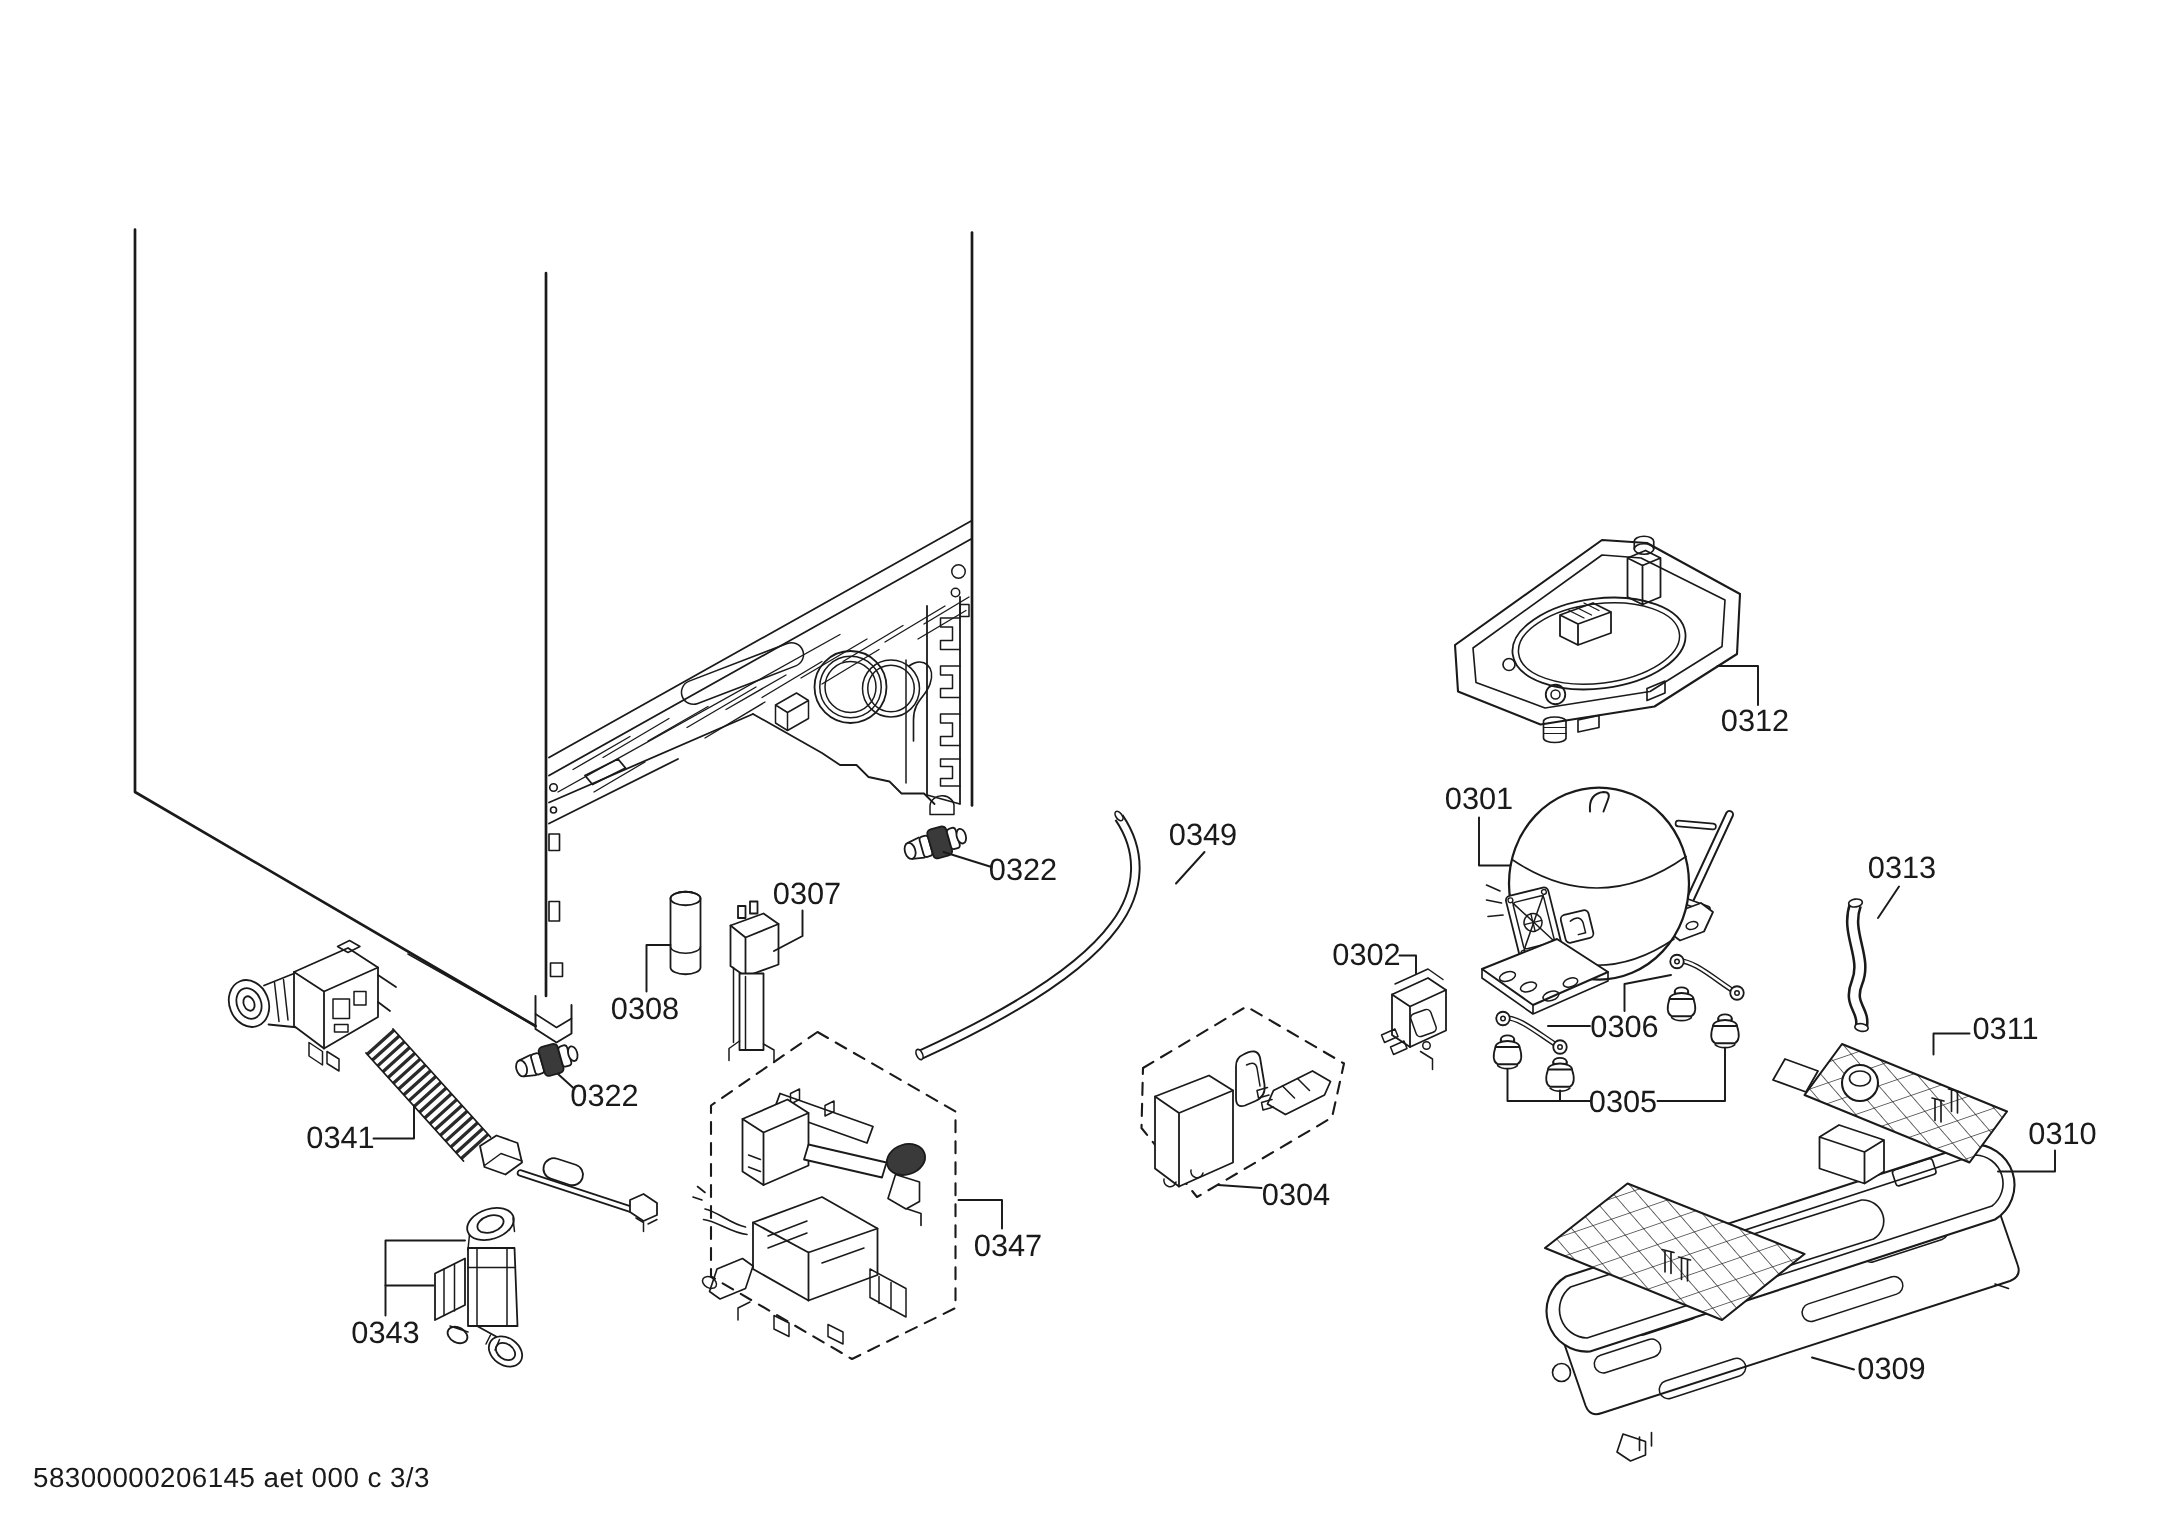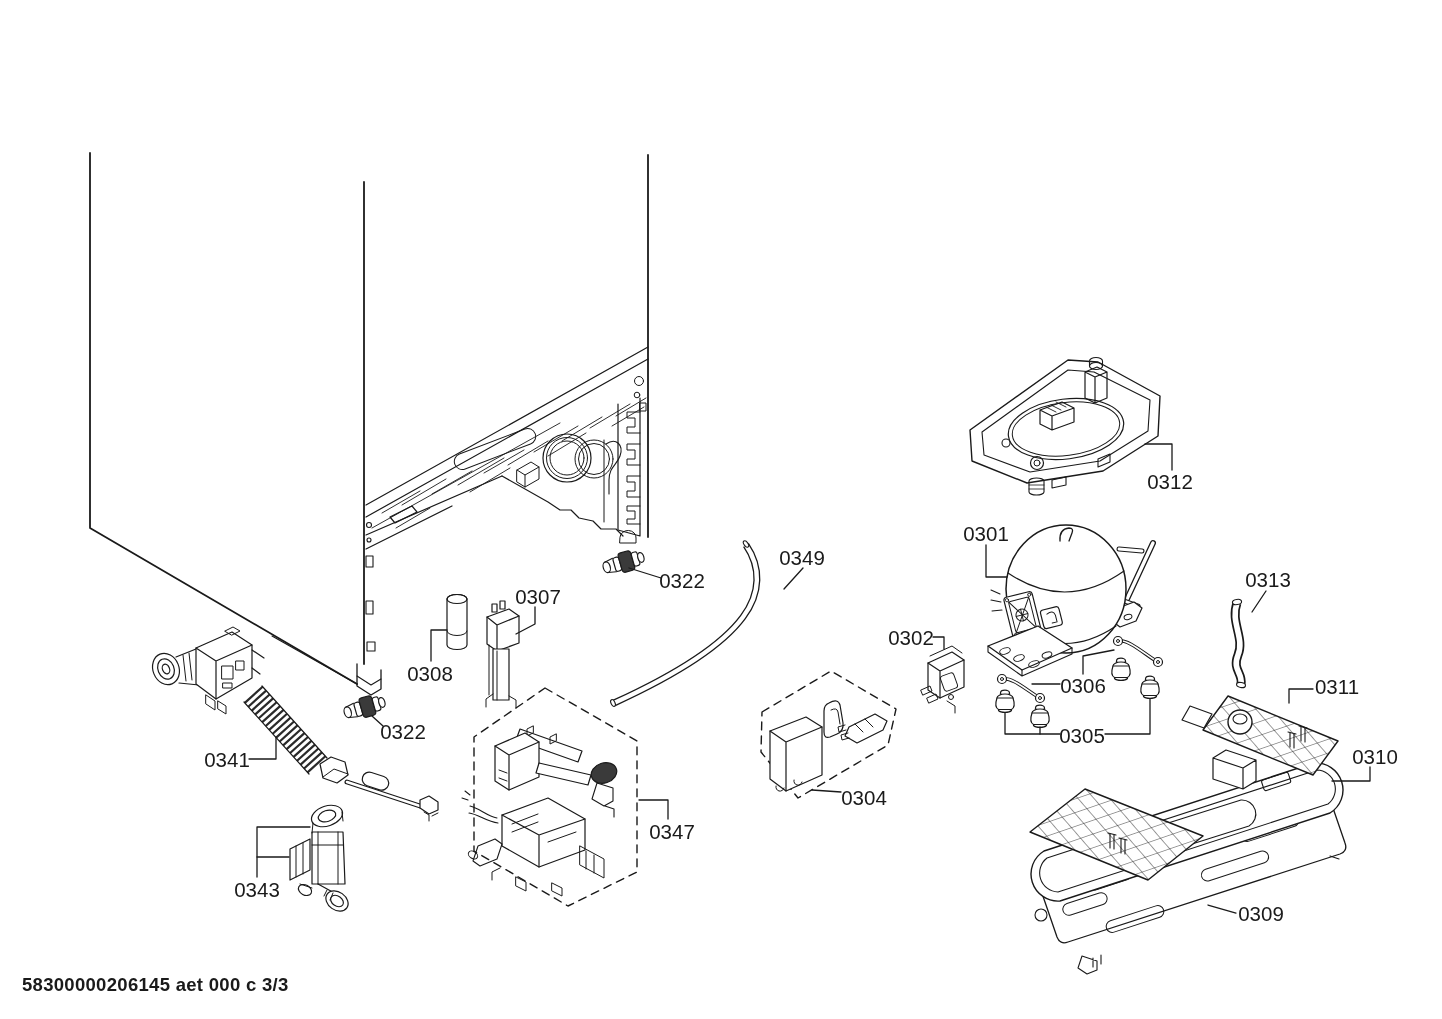"58300000206145 aet 000 c 3/3" .footer { font-weight: bold -> none }
